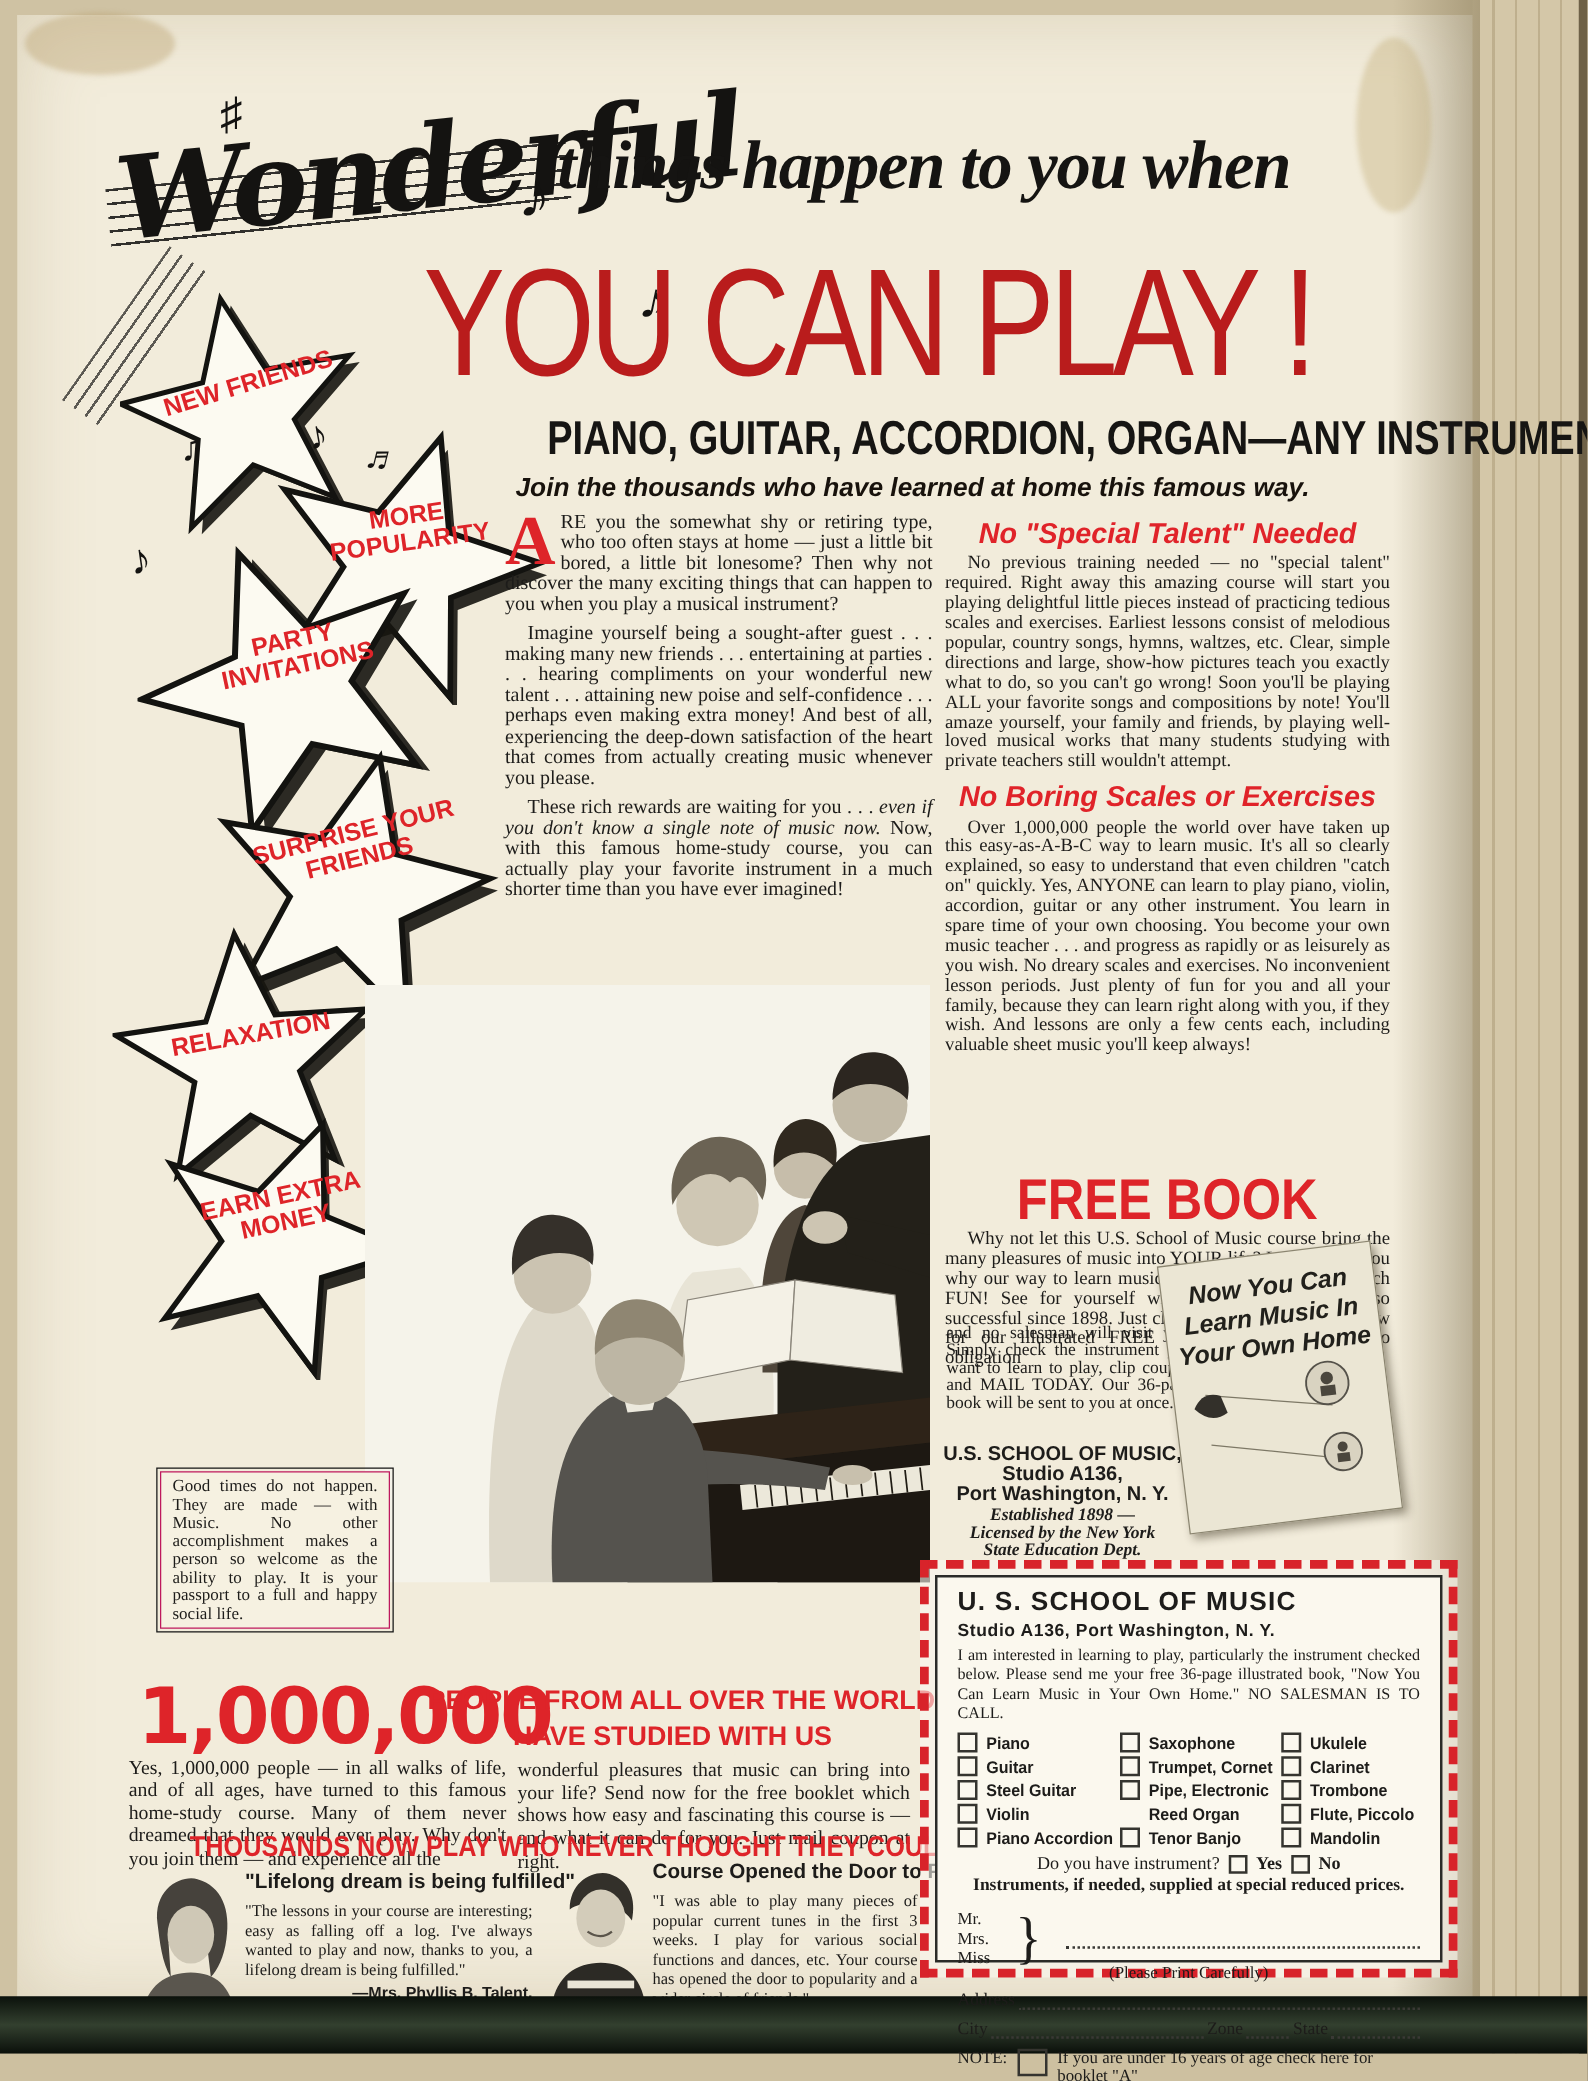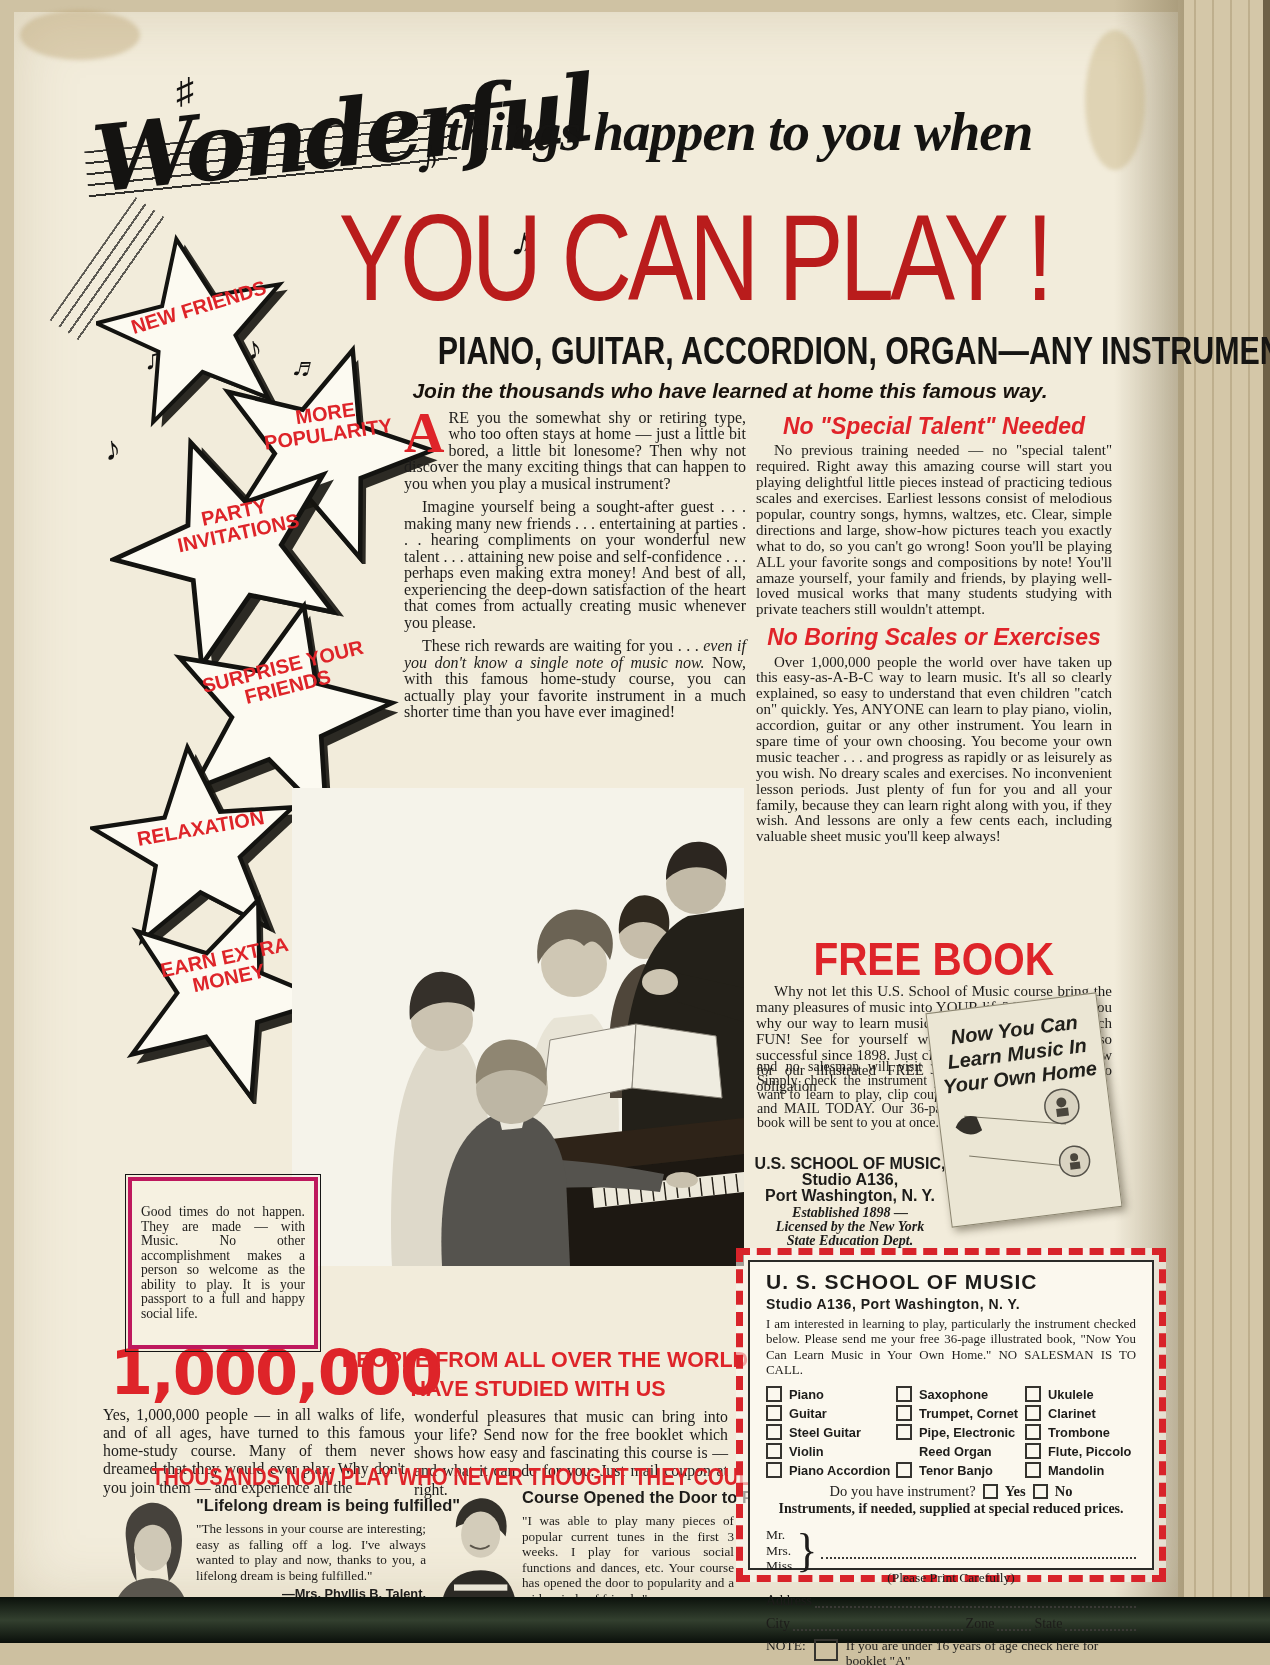"Good times do not happen." .gt-box { border: 4px solid #be185d -> 1px solid #be185d; padding: 24px 9px -> 4px 9px }
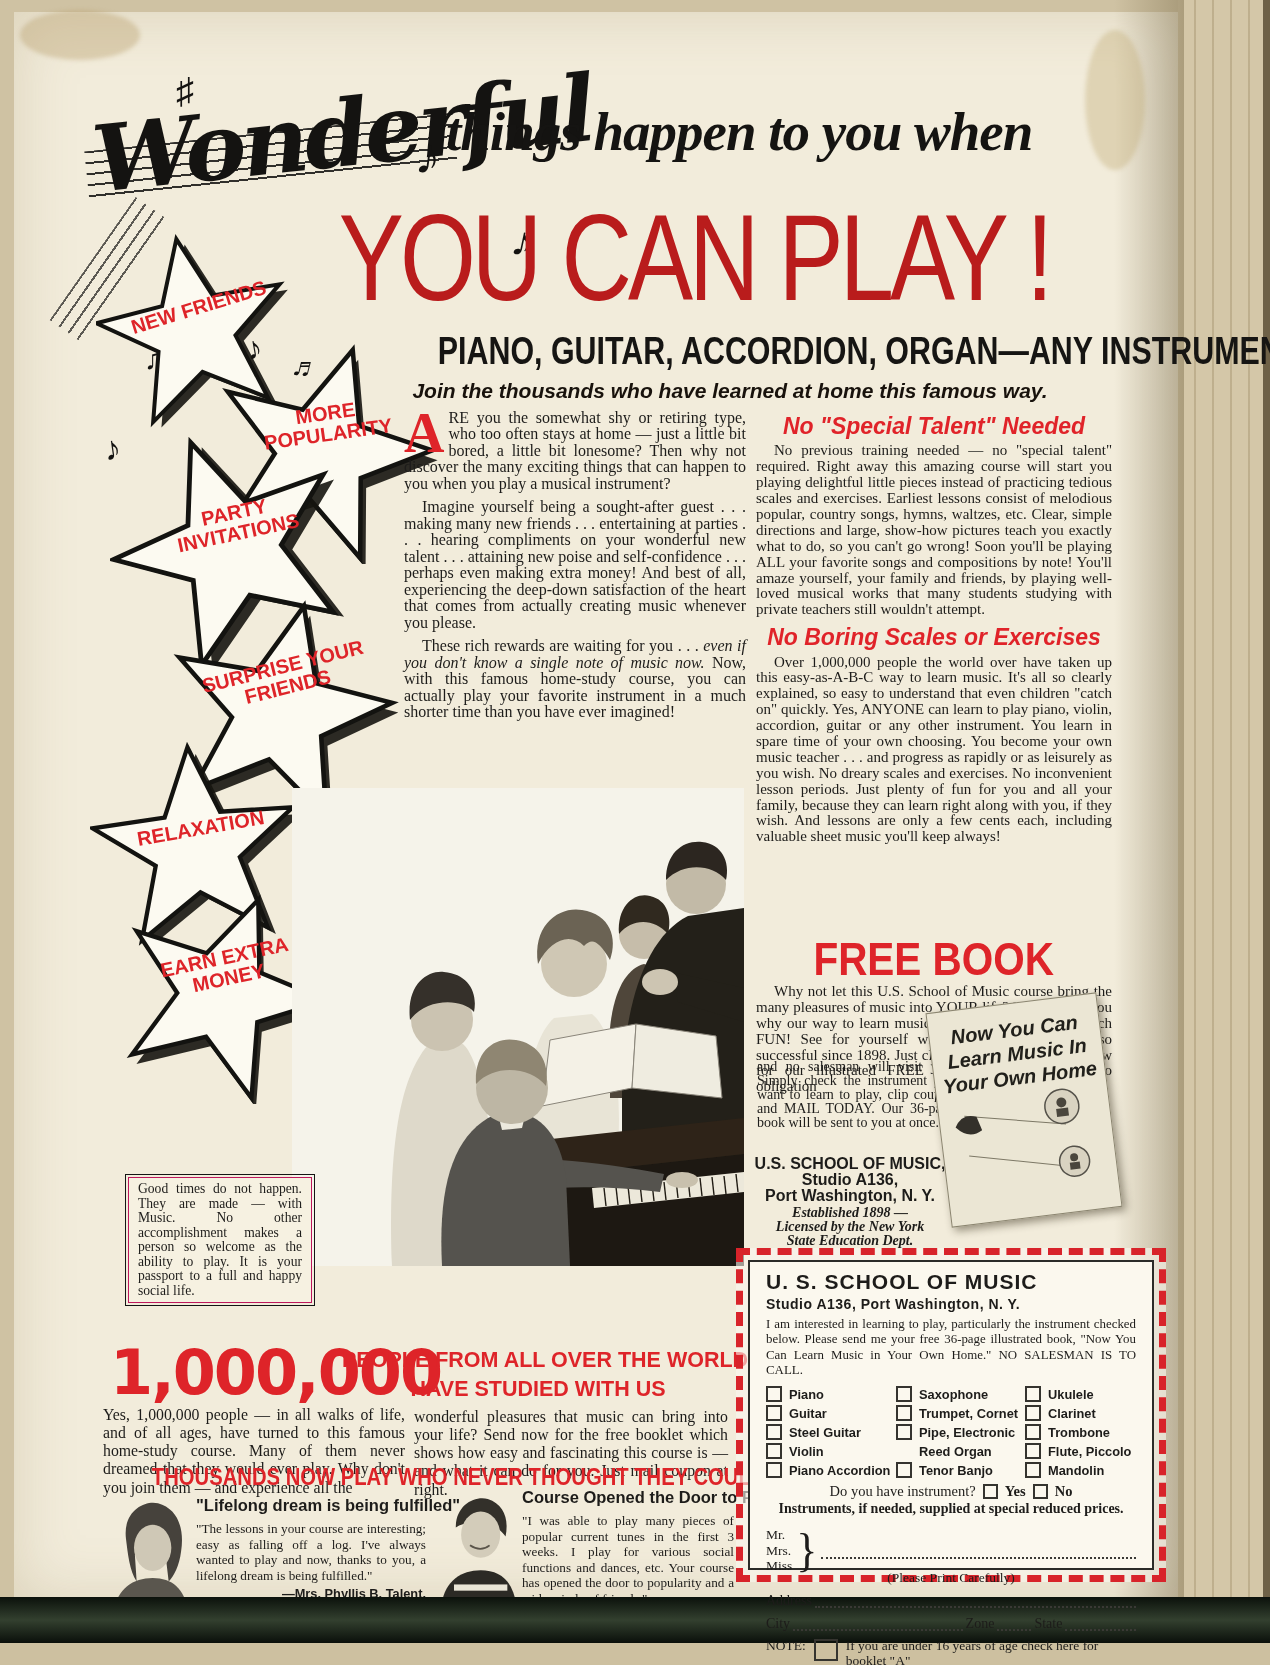"Mr." .c-names { gap: 4px -> 20px }
